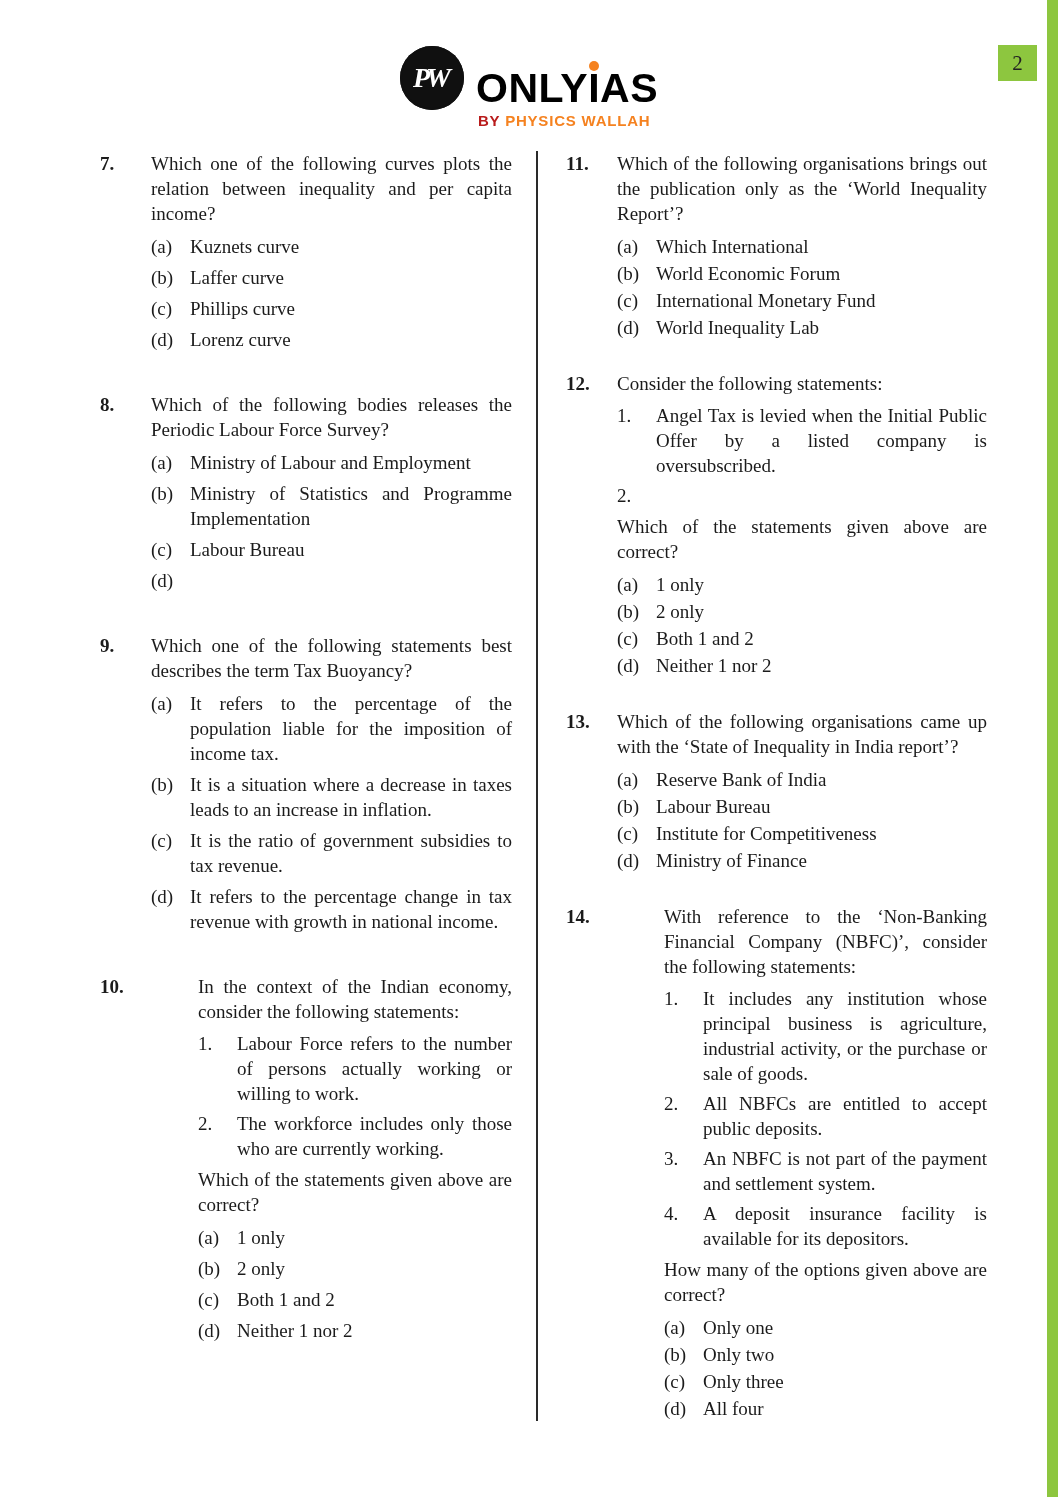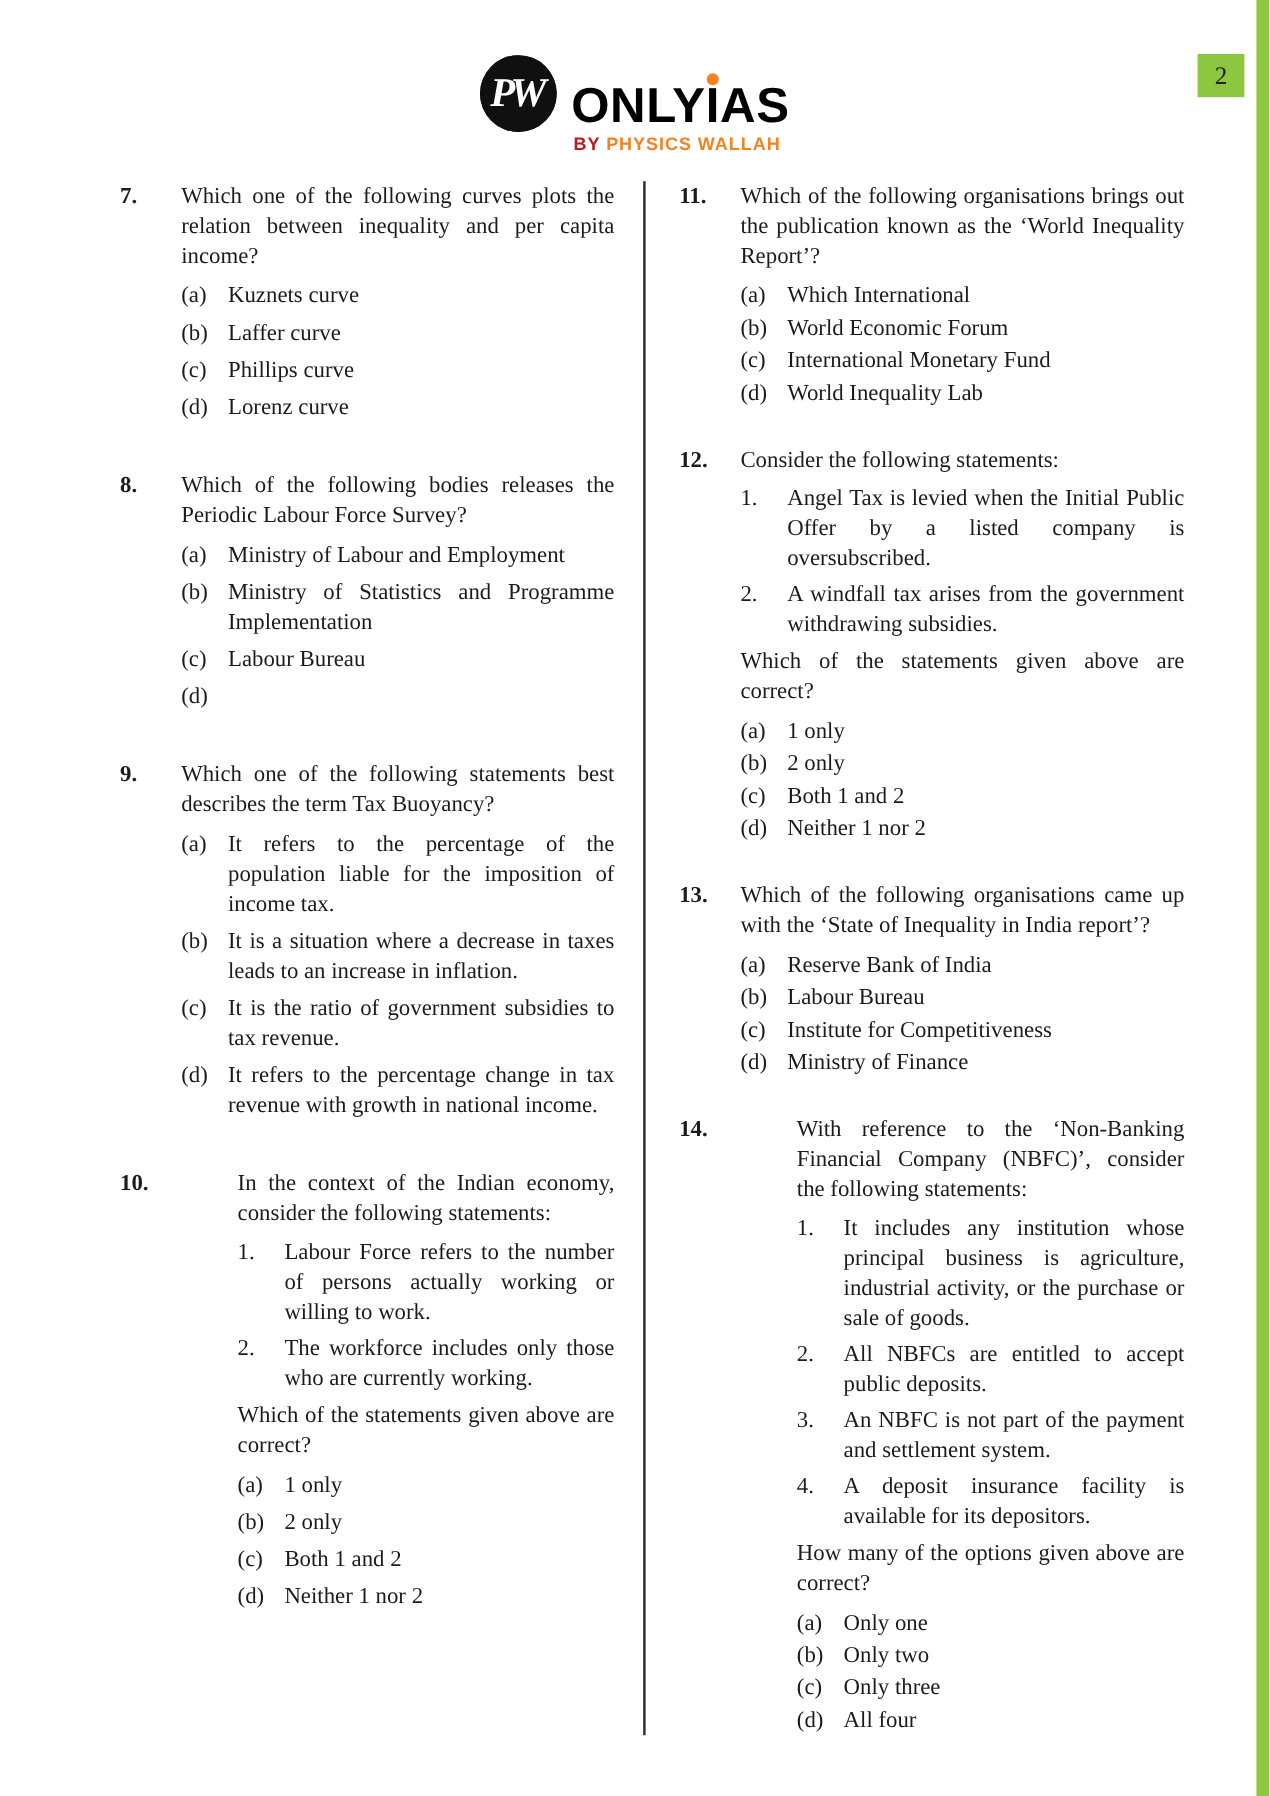"PW" .logo-circle { font-size: 34px -> 28px }
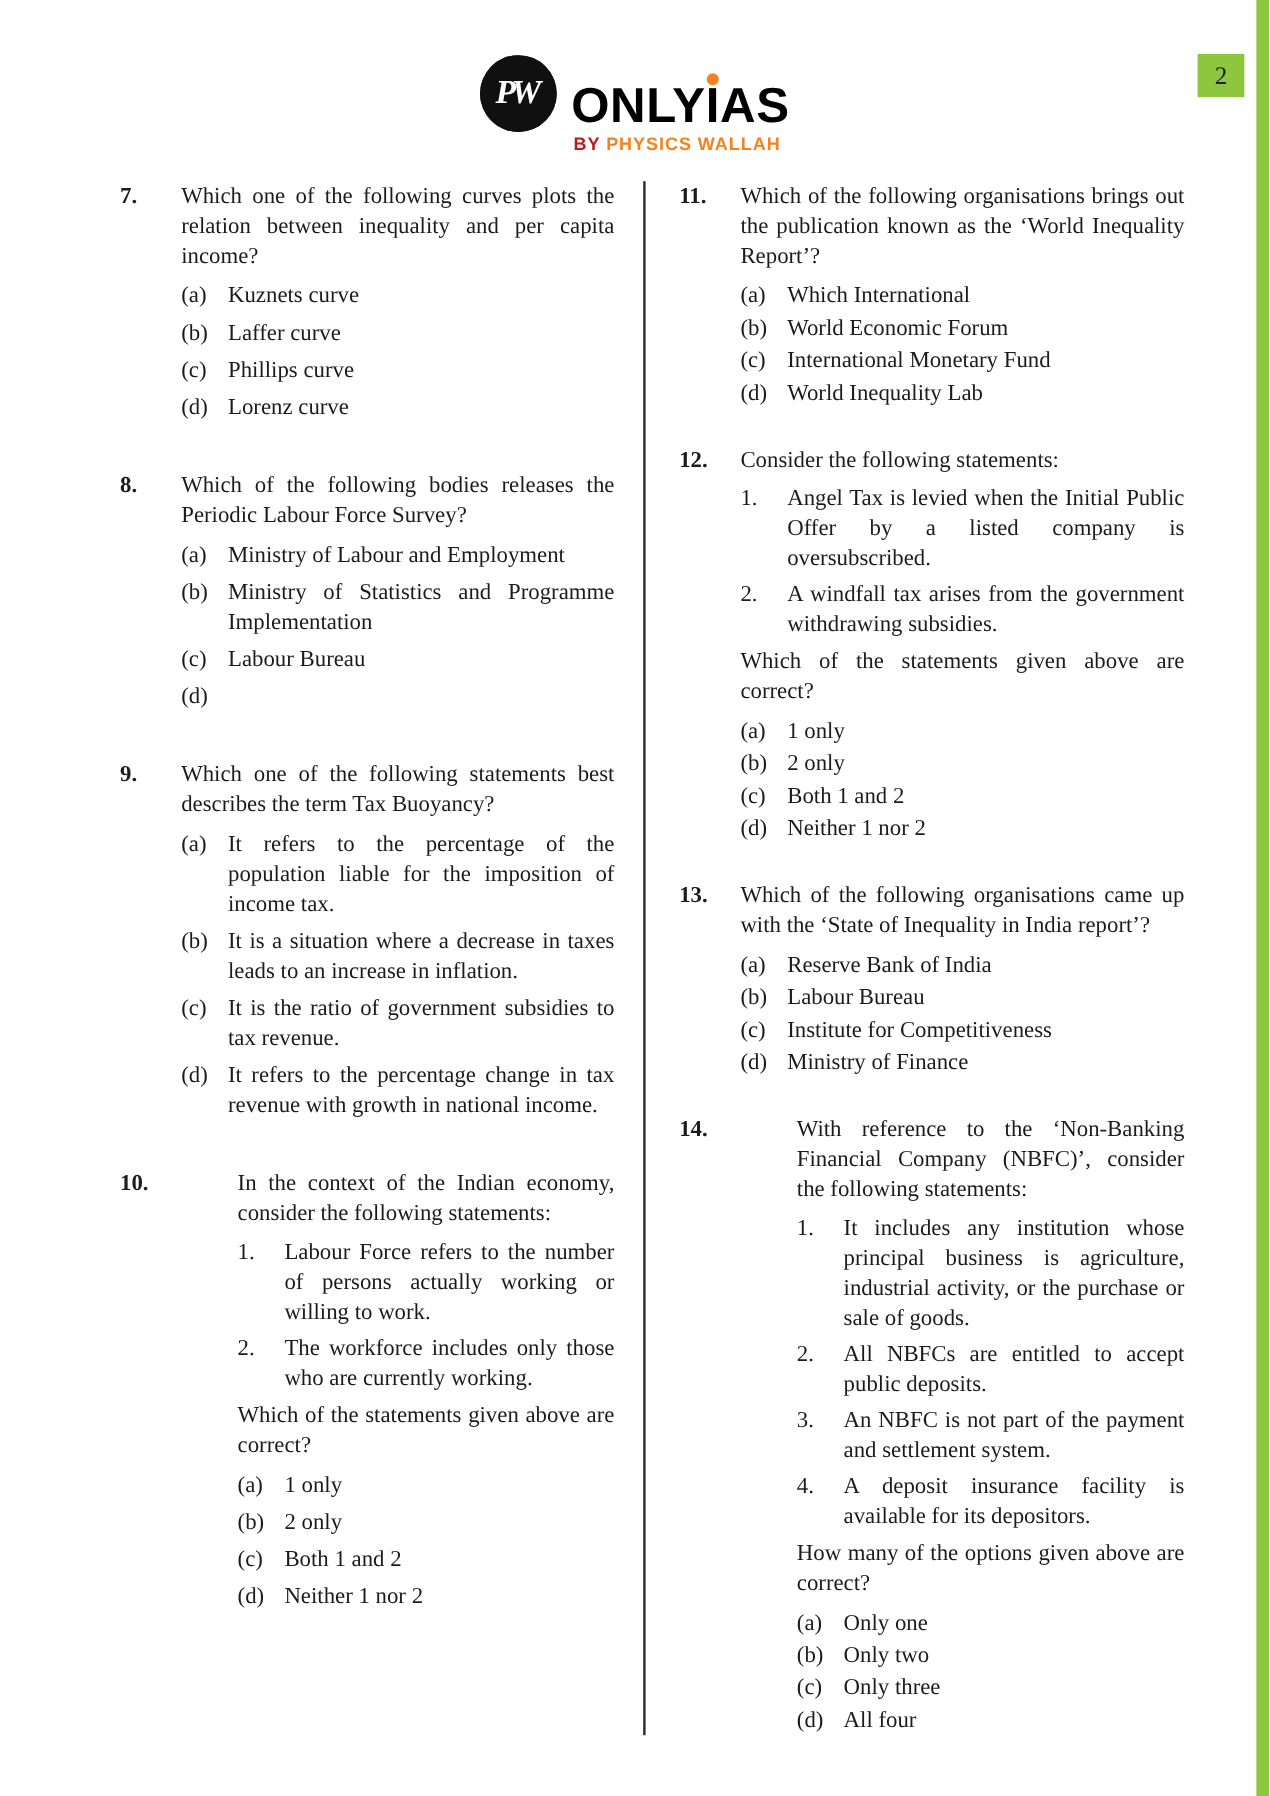"Which of the following organisations brings" p.q-text { text: known -> only }
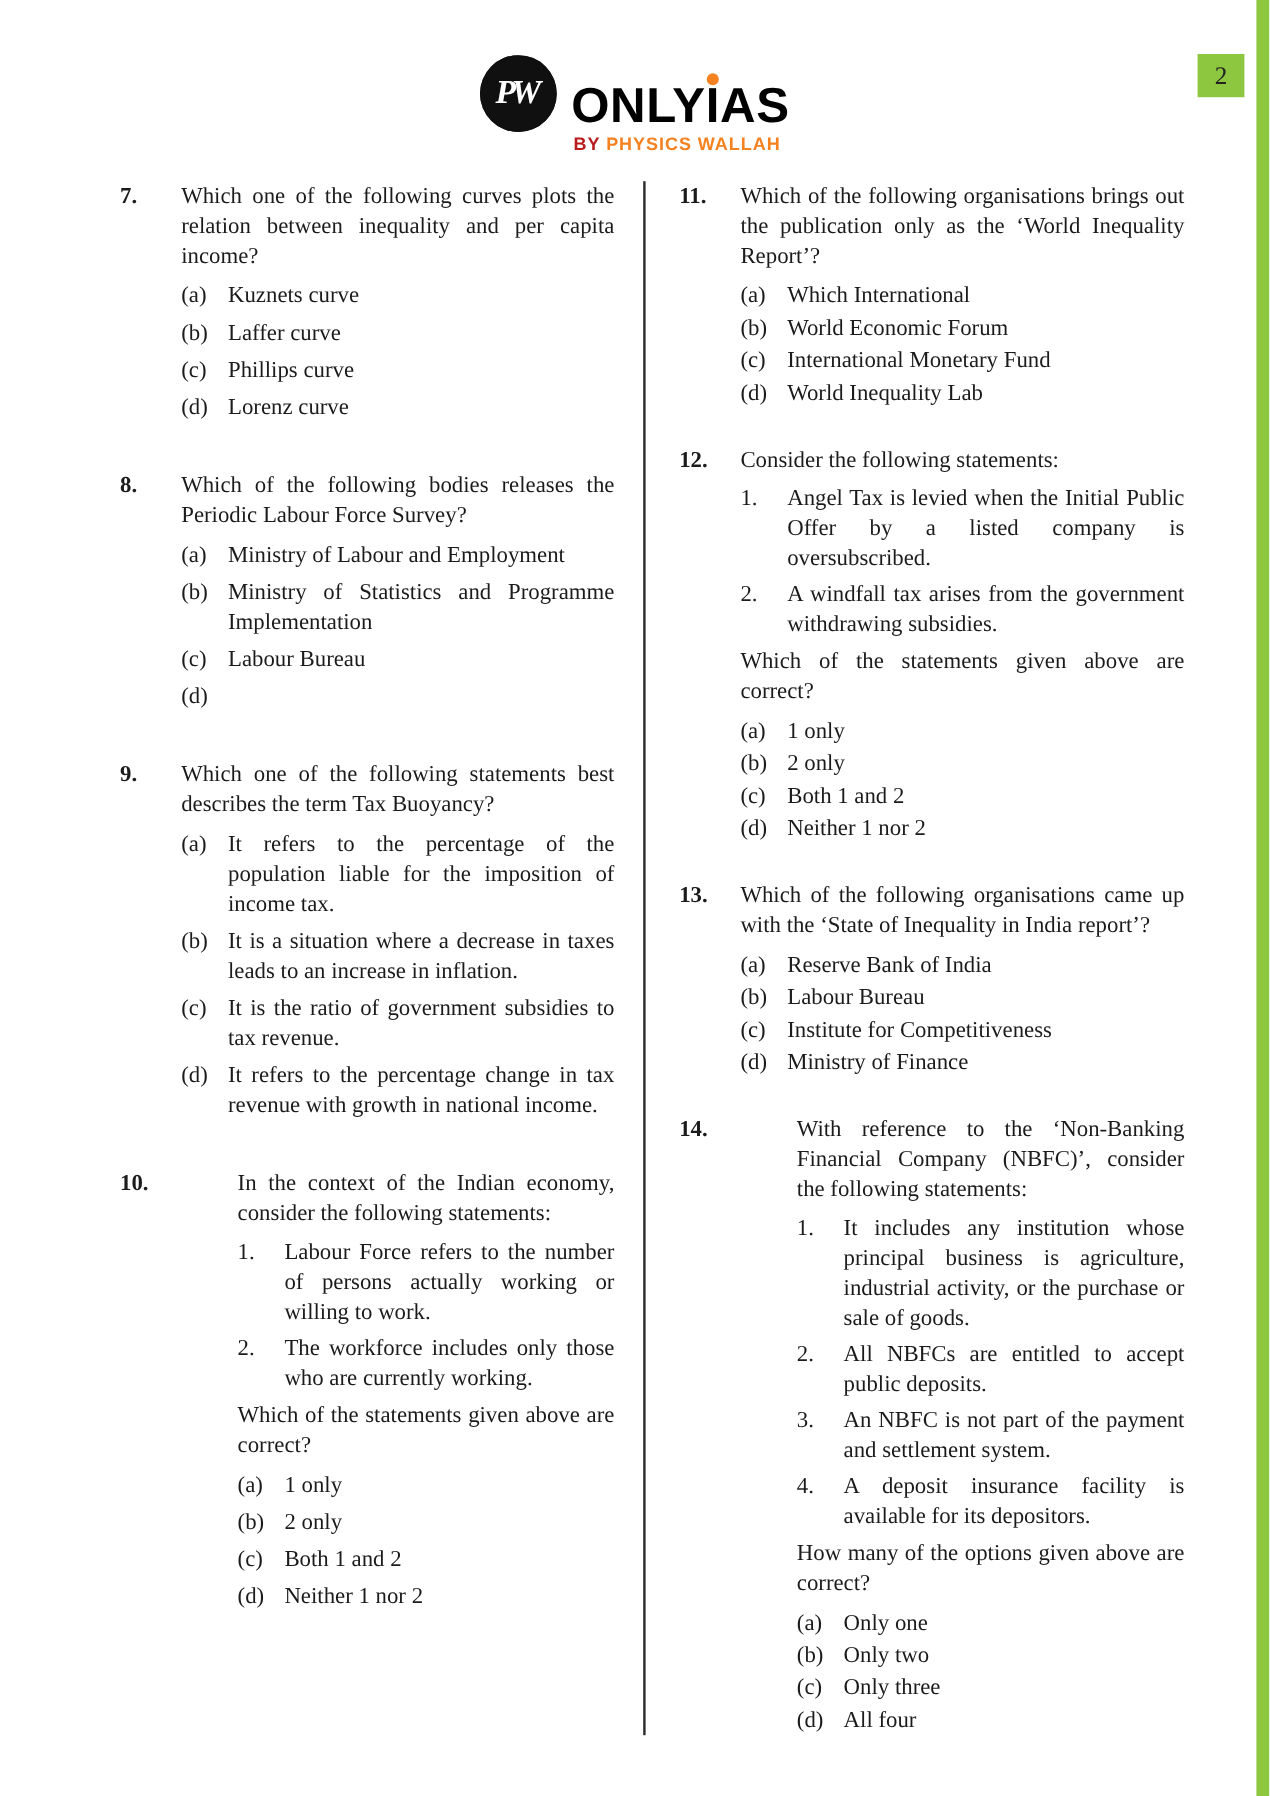"A windfall tax arises from" span.st-text { html: <span>A windfall tax arises from the government withdrawing subsidies.</span> -> none }
